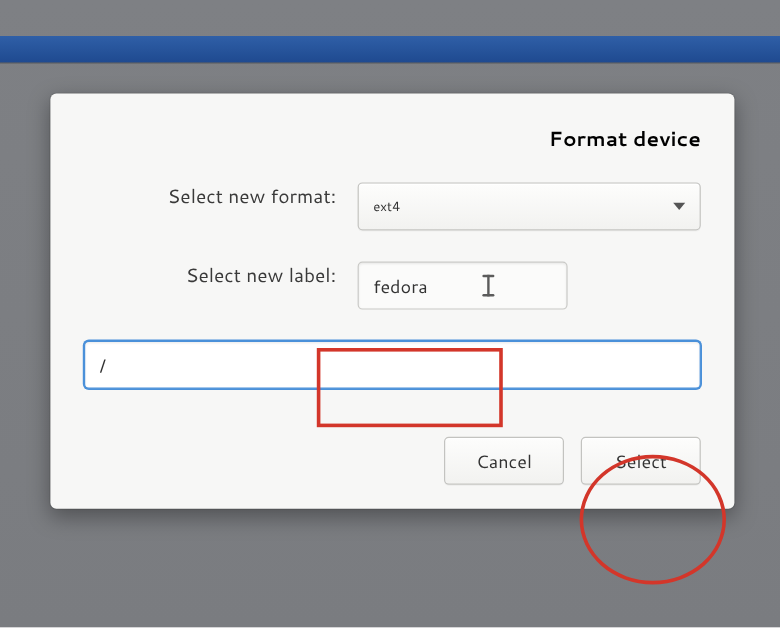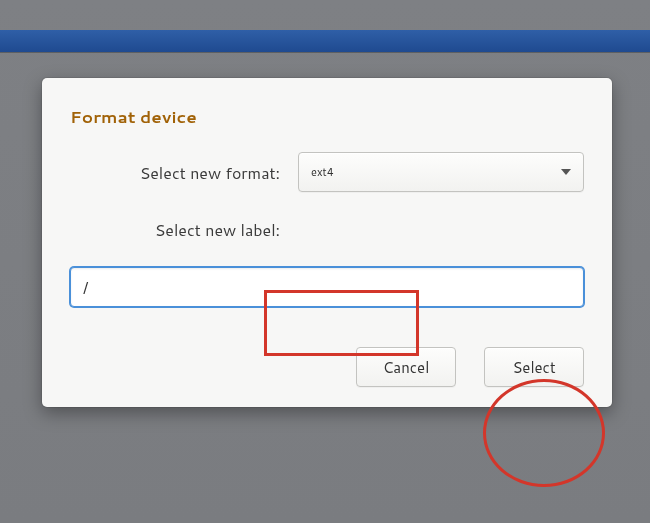"Format device" .dialog-title { color: #a16207 -> #000000; text-align: left -> right }
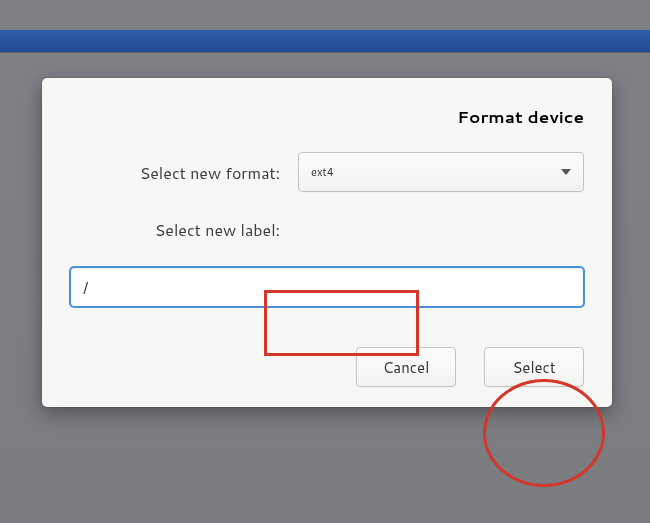"Select new format:" .row { align-items: center -> none }
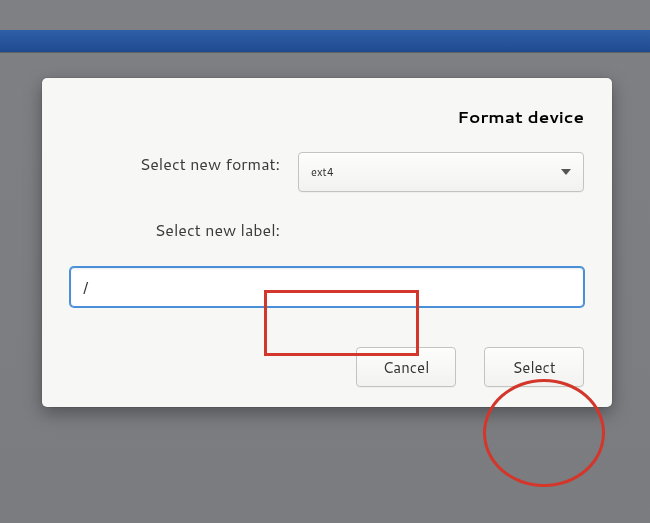"fedora" div { html: none -> <div> <input> <span> <span></span> </span> </div> }
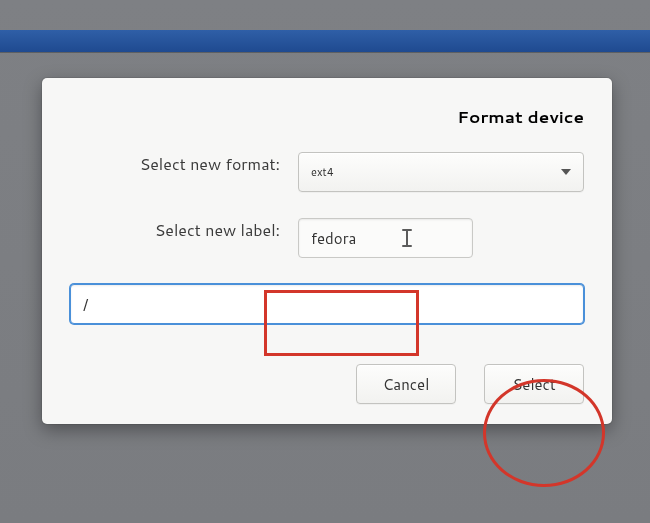"Cancel" .button-row { gap: 28px -> 14px }
